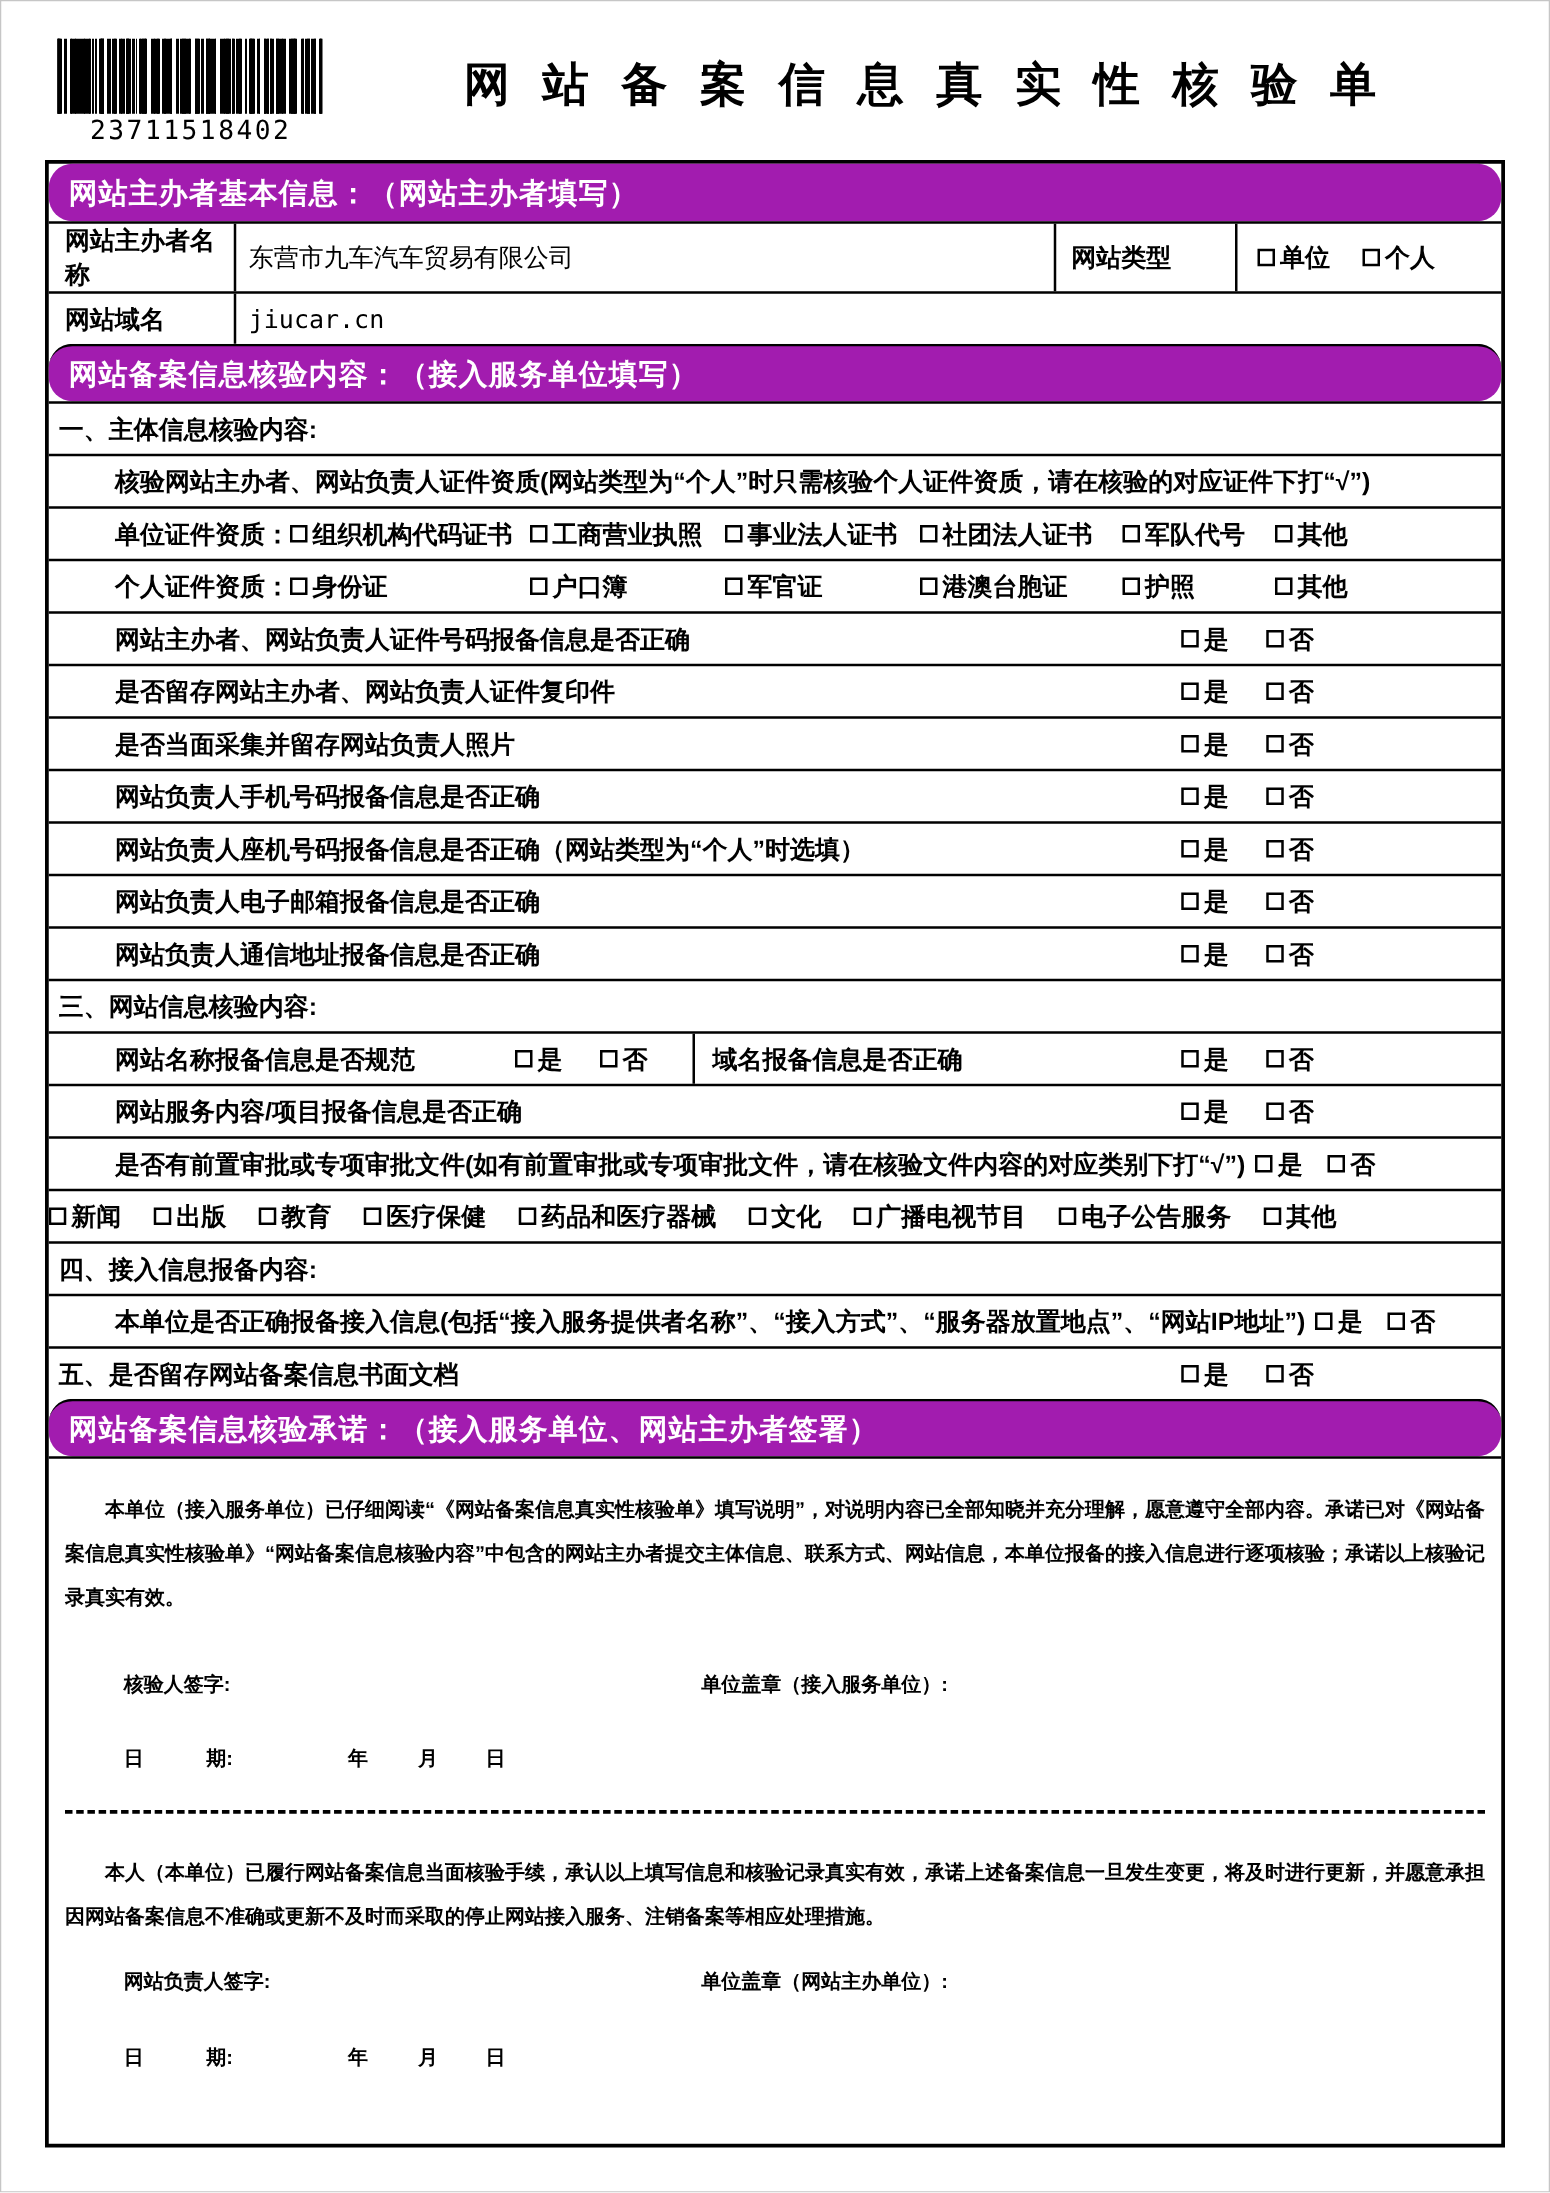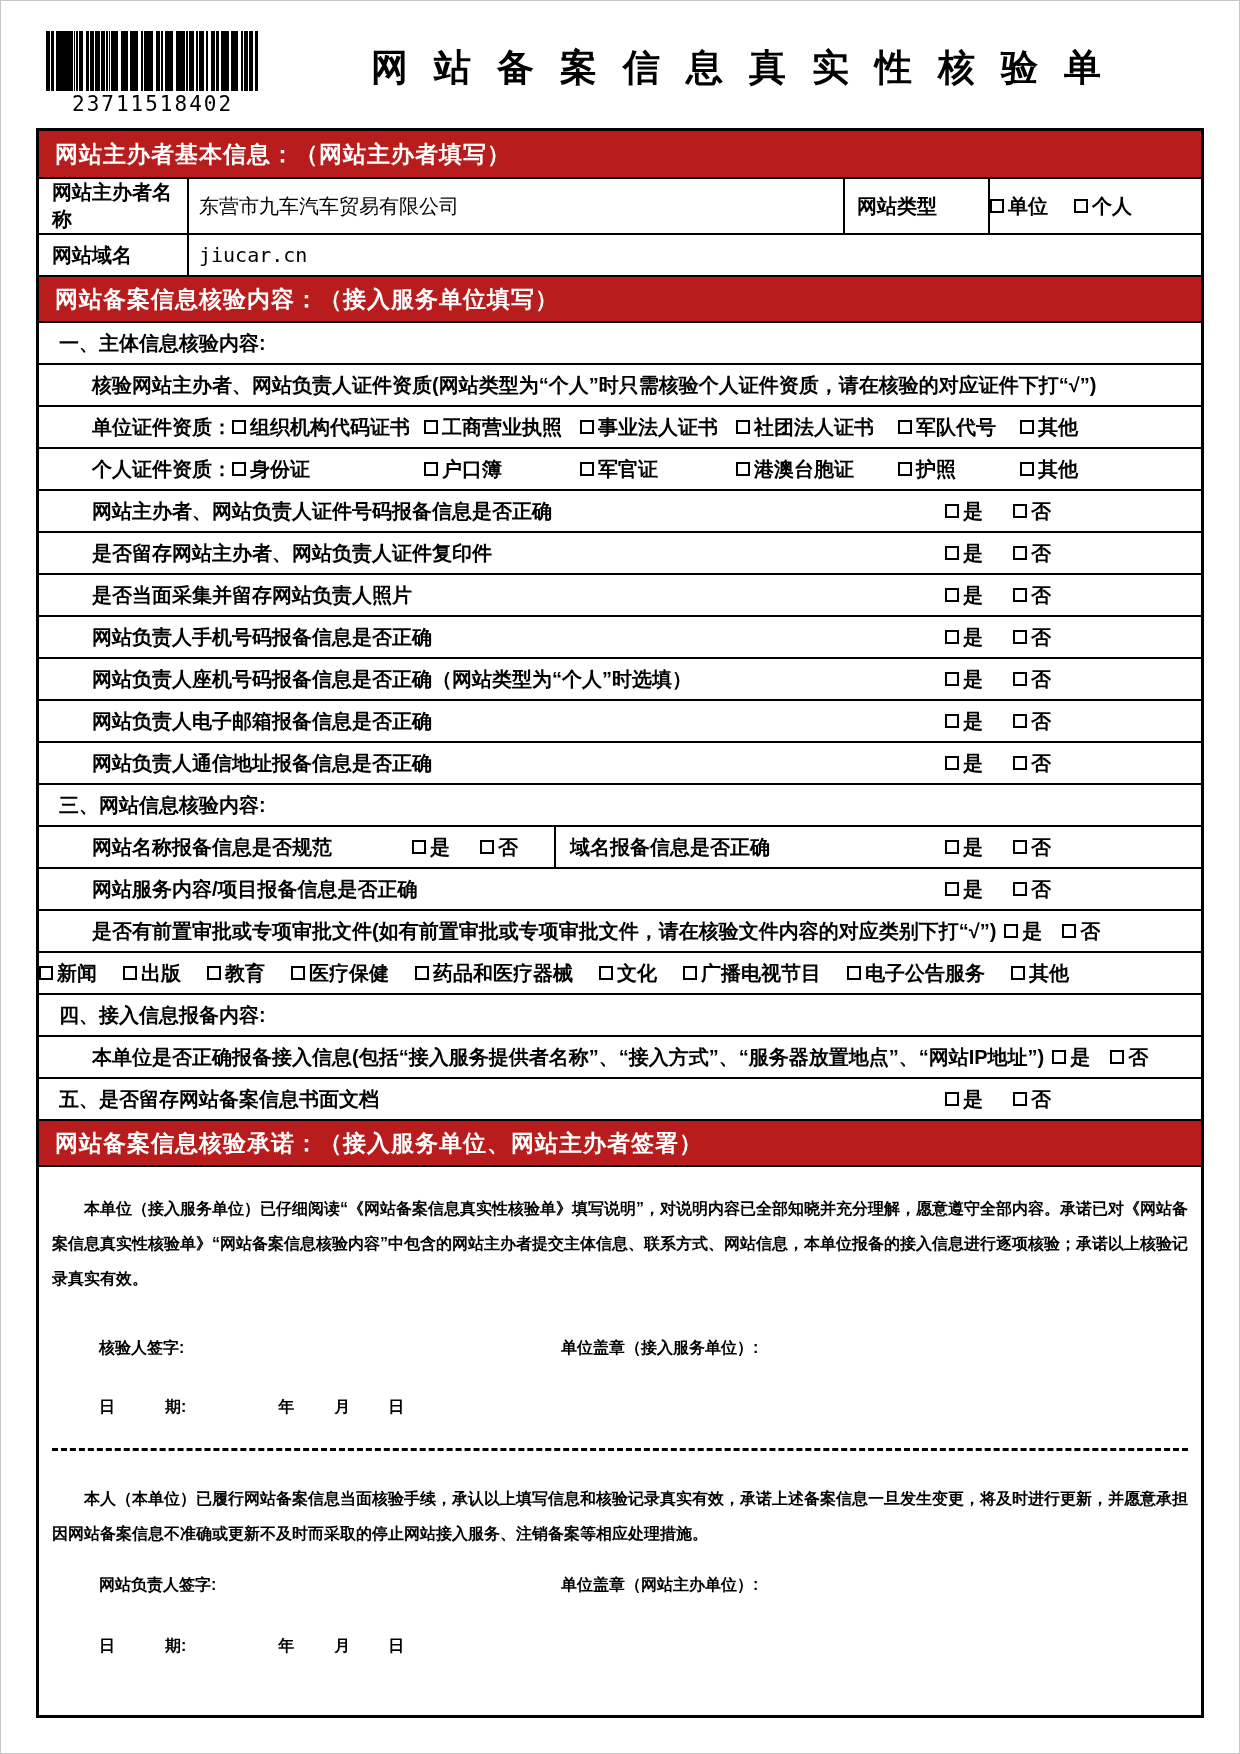"网站主办者基本信息：（网站主办者填写）" .bar { background: #b91c1c -> #a21caf; border-radius: none -> 19px }
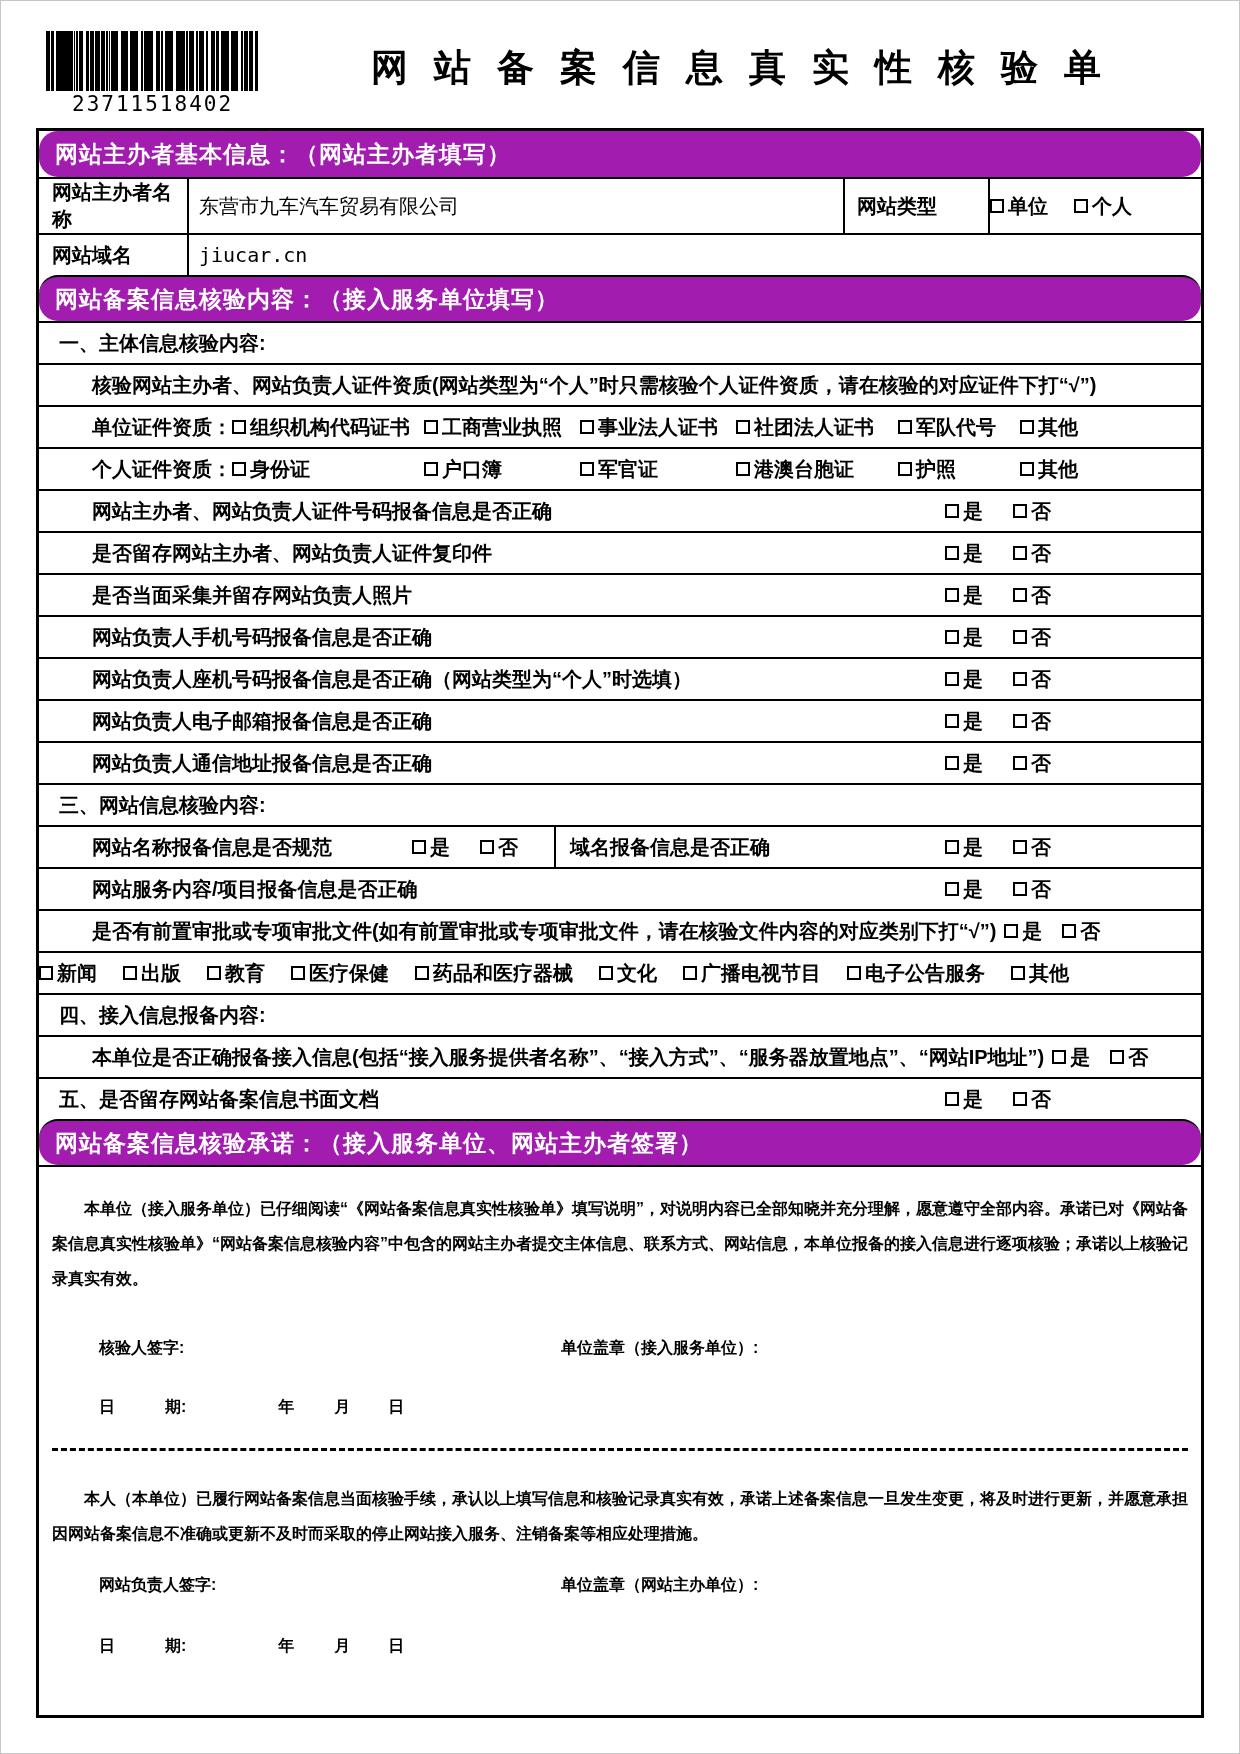"单位" .cell-typeopts { padding-left: 0 -> 16px }
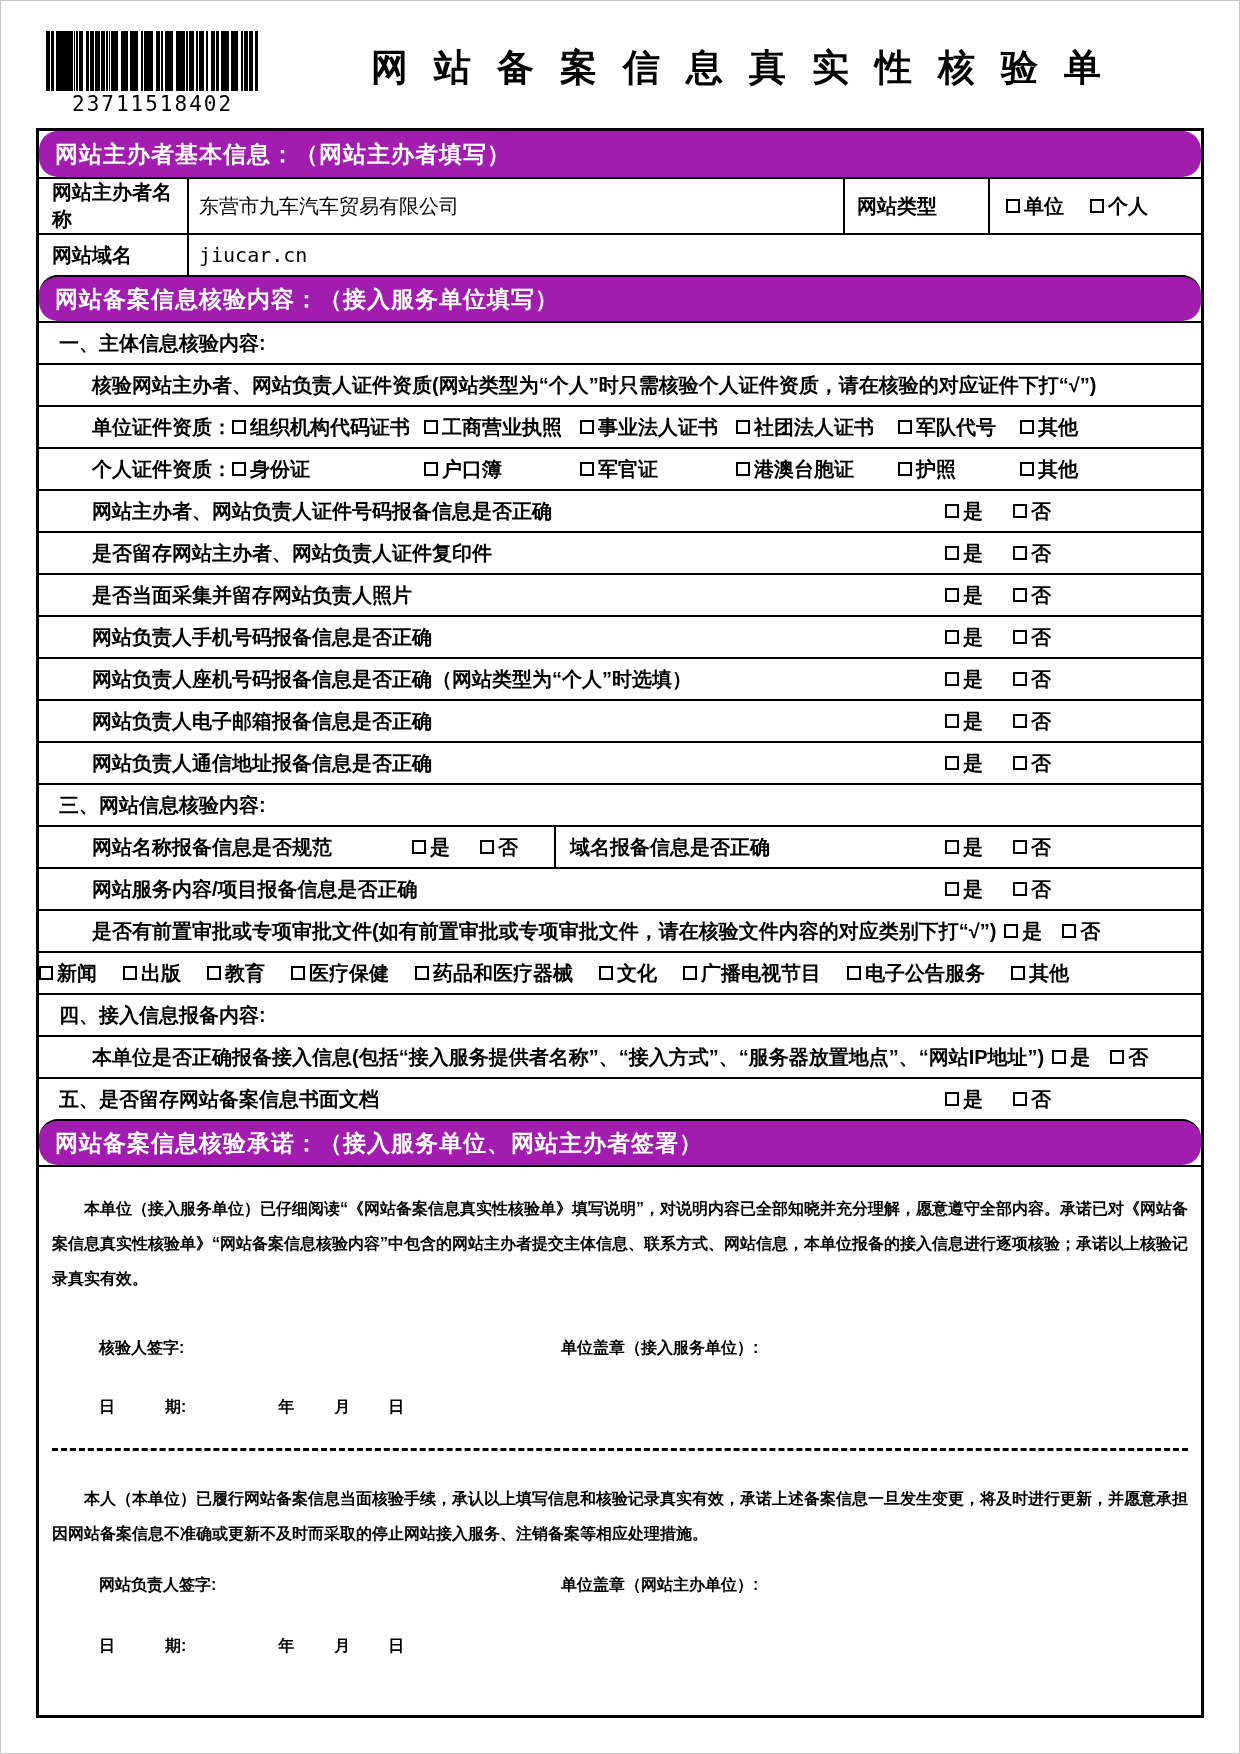"一、主体信息核验内容:" .ind1 { padding-left: 20px -> 8px }
